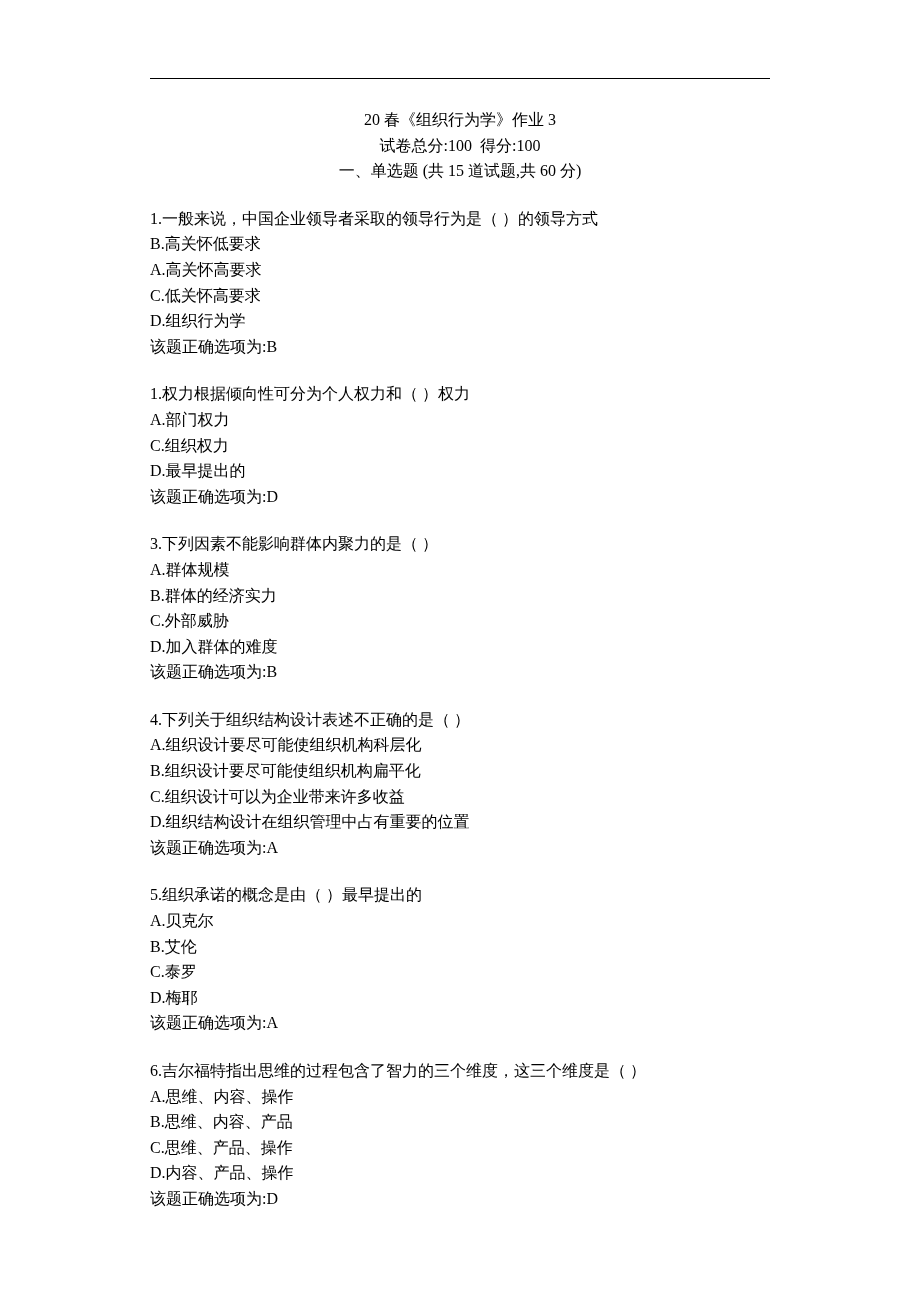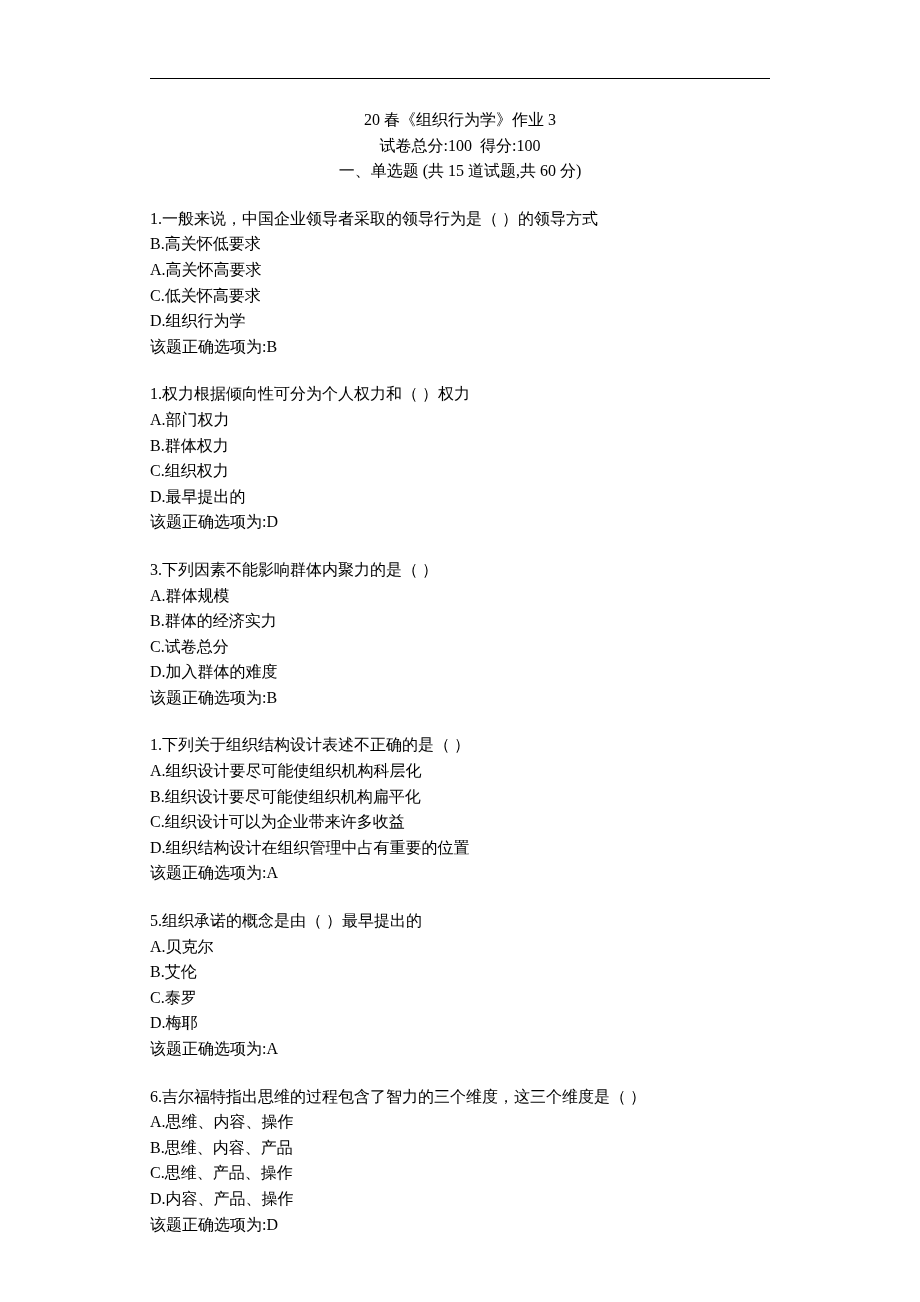"B.群体权力" div.line { html: <div>B.群体权力</div> -> none }
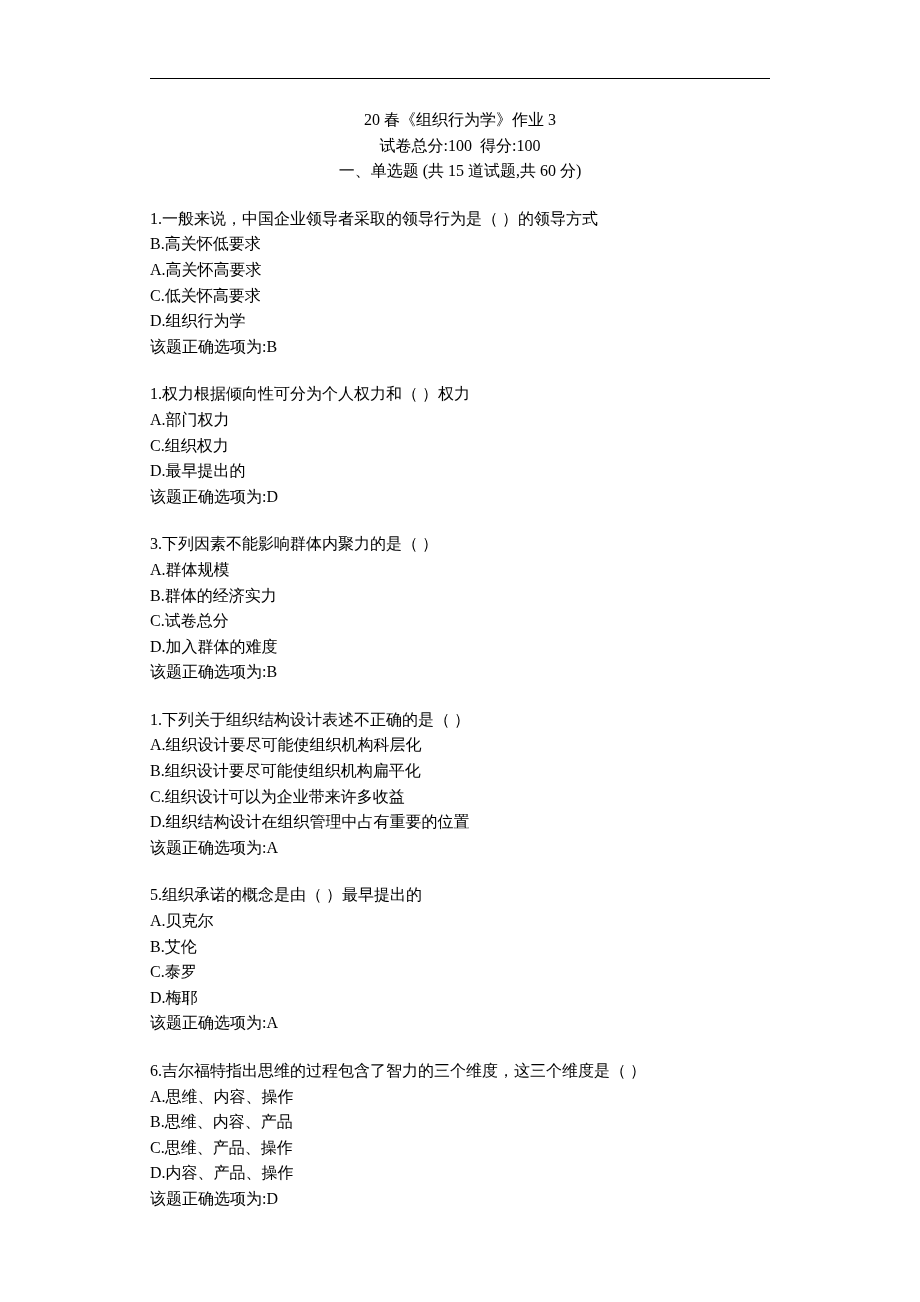"C.试卷总分" div.line { text: C.试卷总分 -> C.外部威胁 }
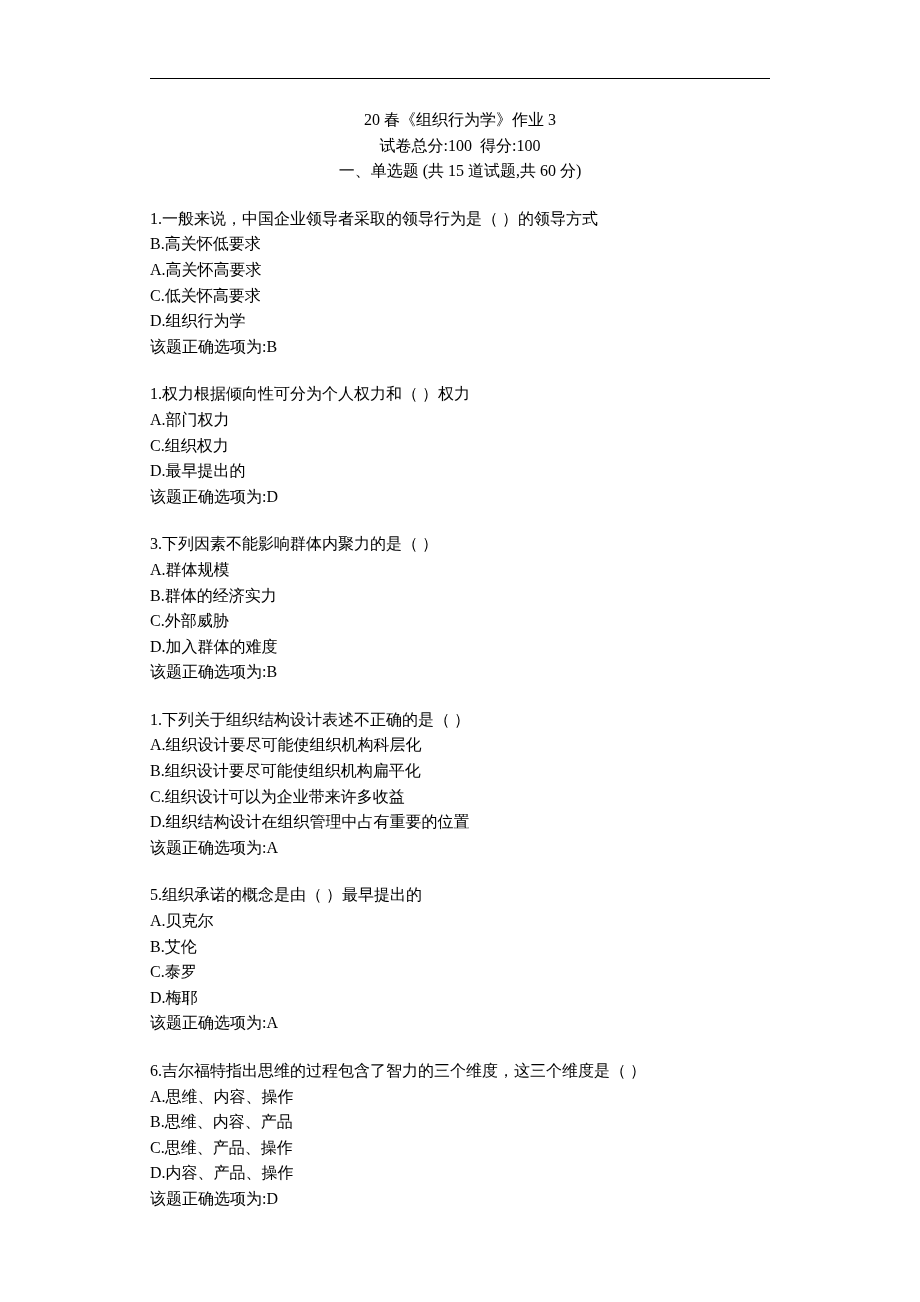"1.下列关于组织结构设计表述不正确的是（ ）" div.line { text: 1 -> 4 }
